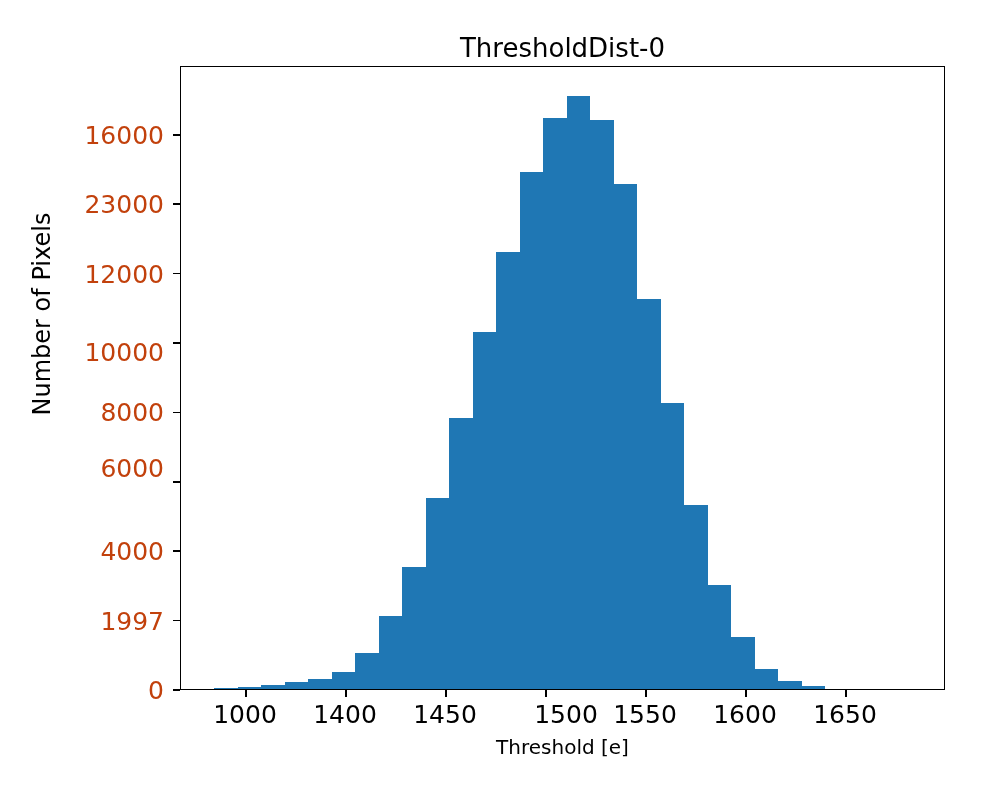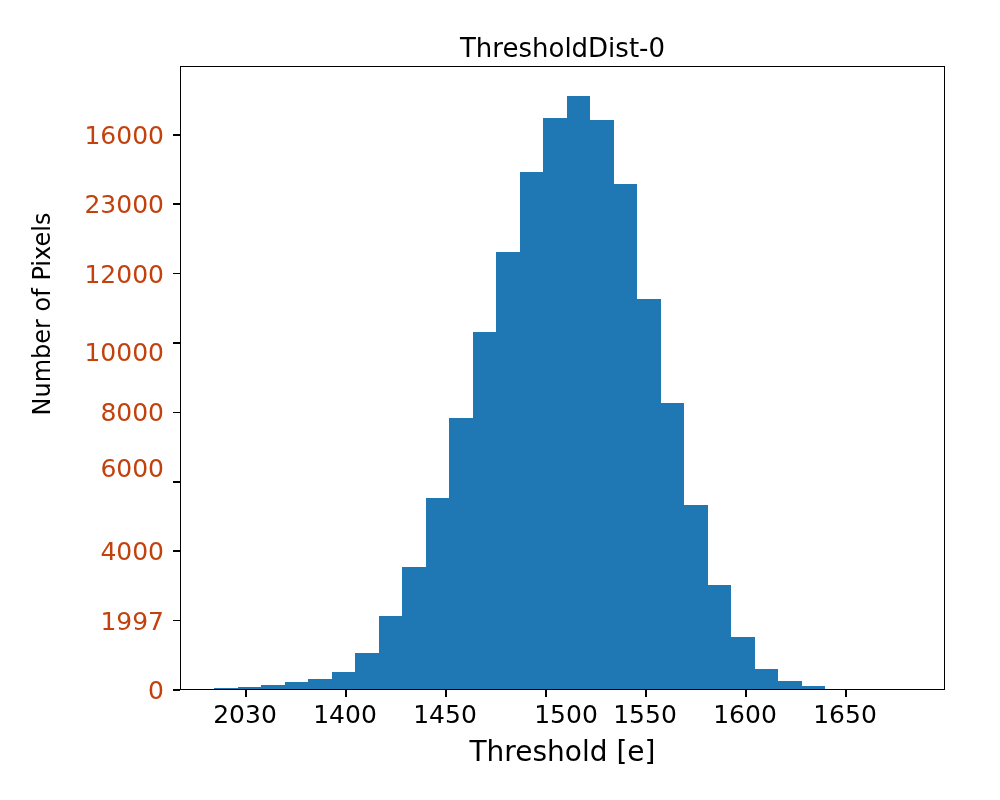"2030" div.xtick-label { text: 2030 -> 1000 }
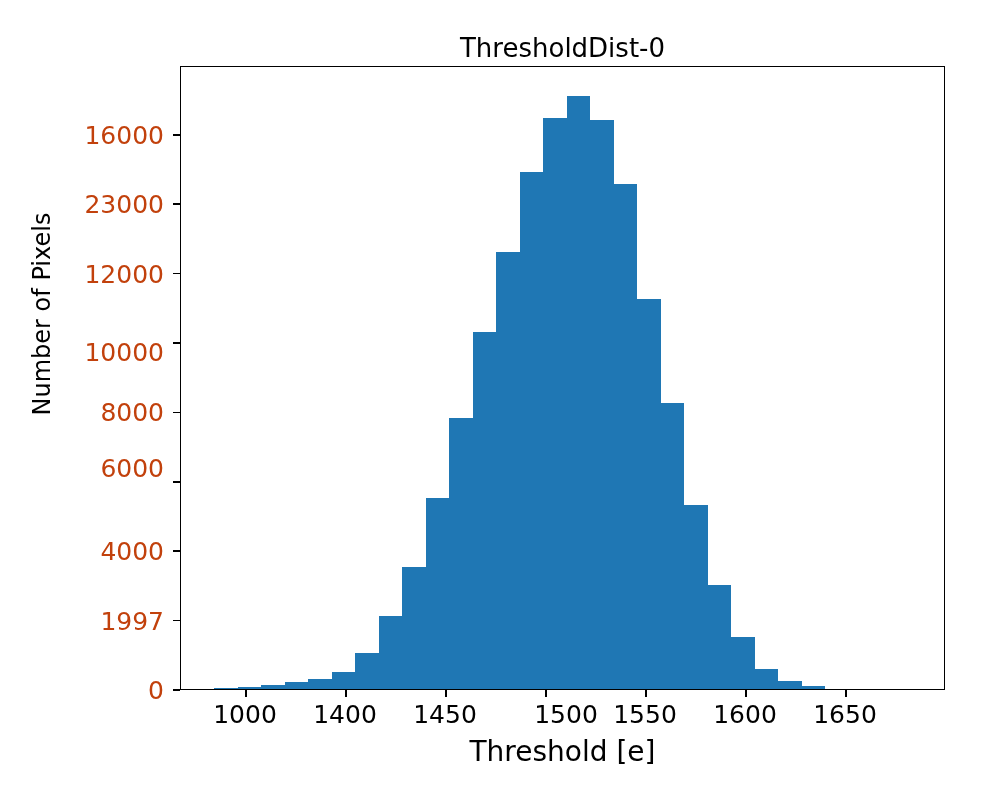"Threshold [e]" #xlabel { font-size: 28px -> 20px }
